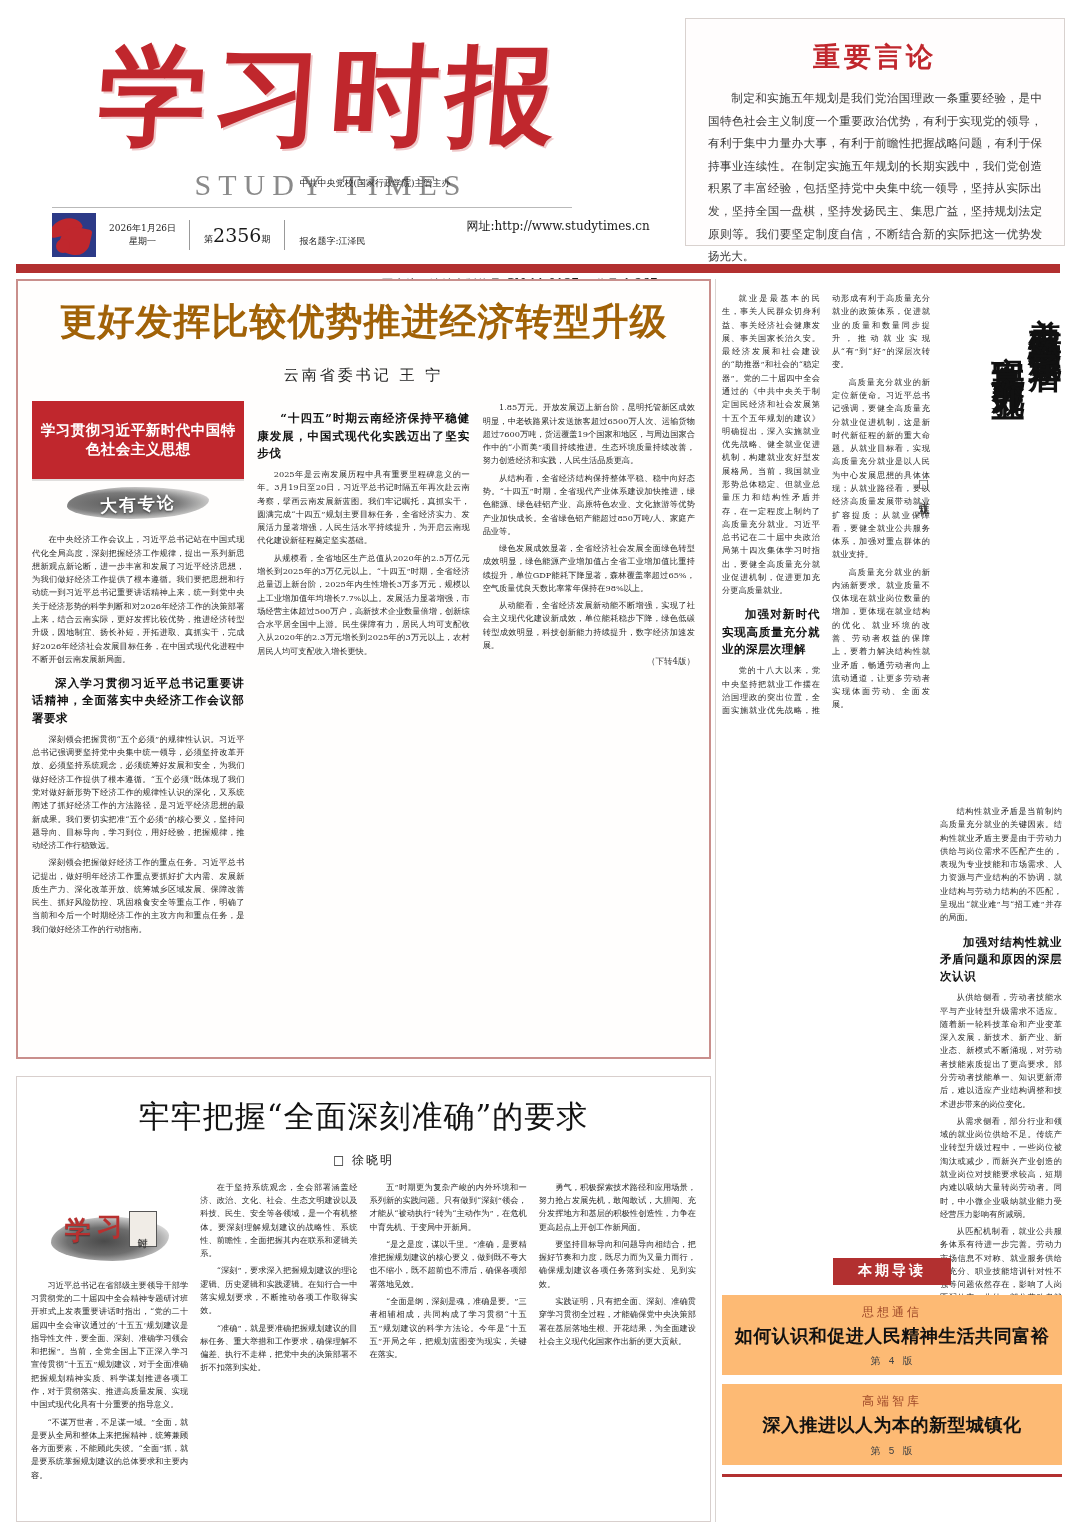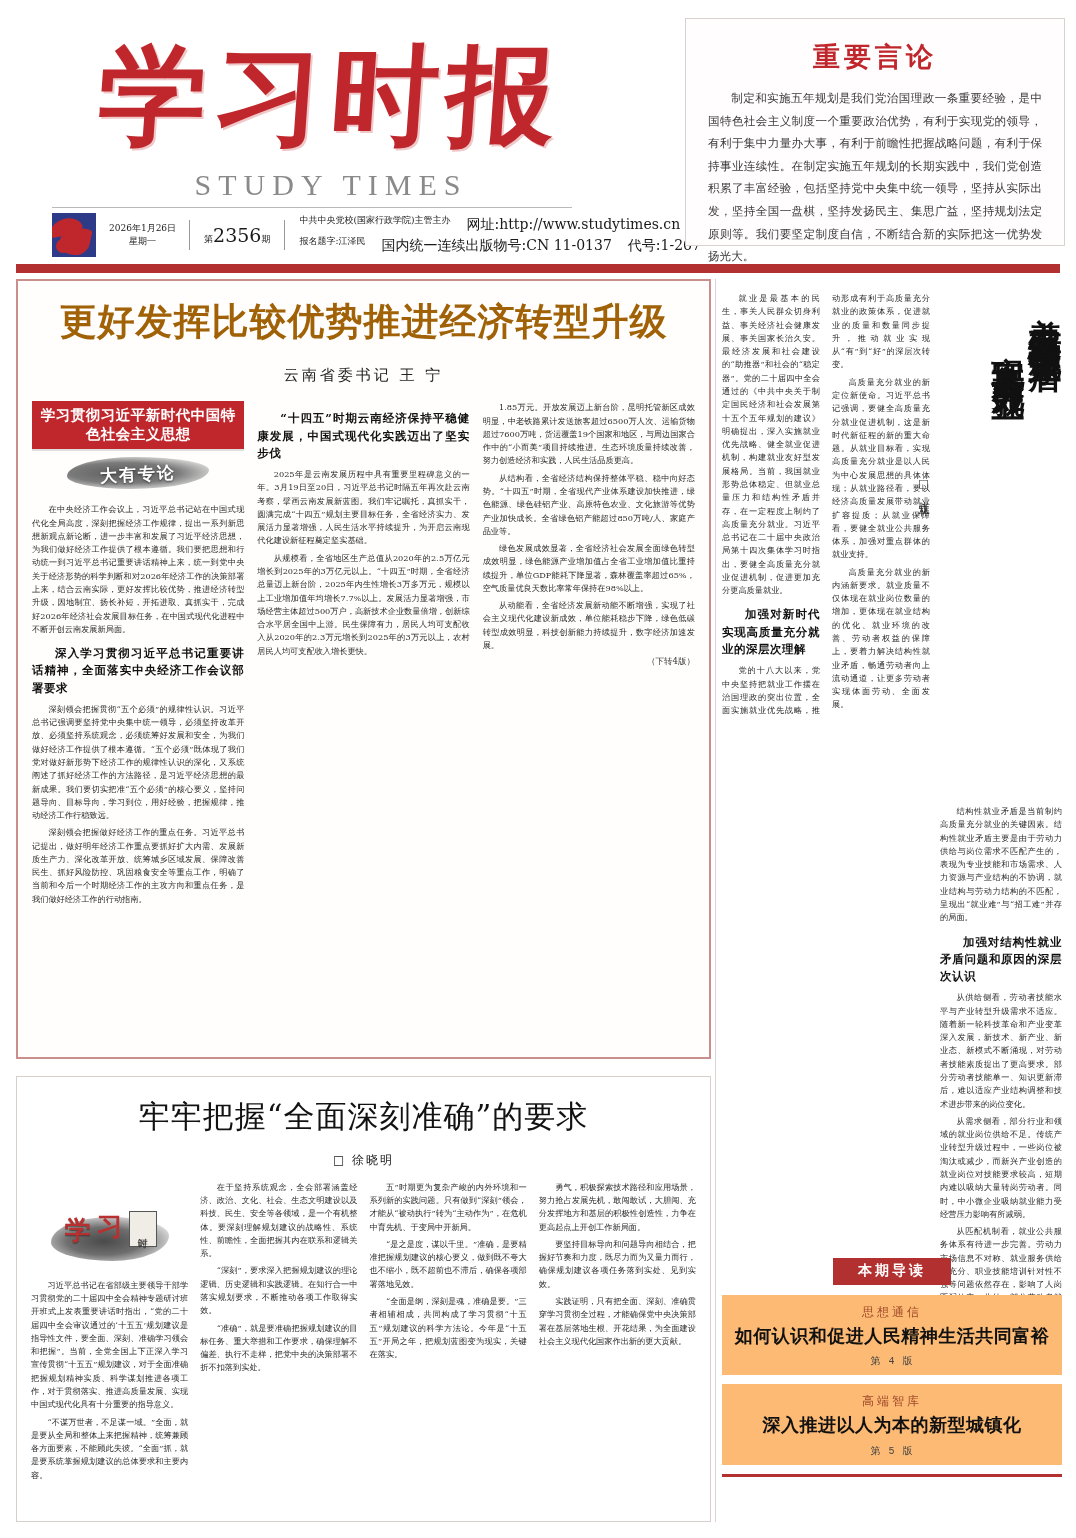"网址:http://www.studytimes.cn" .mast-pub .small { font-size: 14px -> 12px; margin-top: none -> 40px }
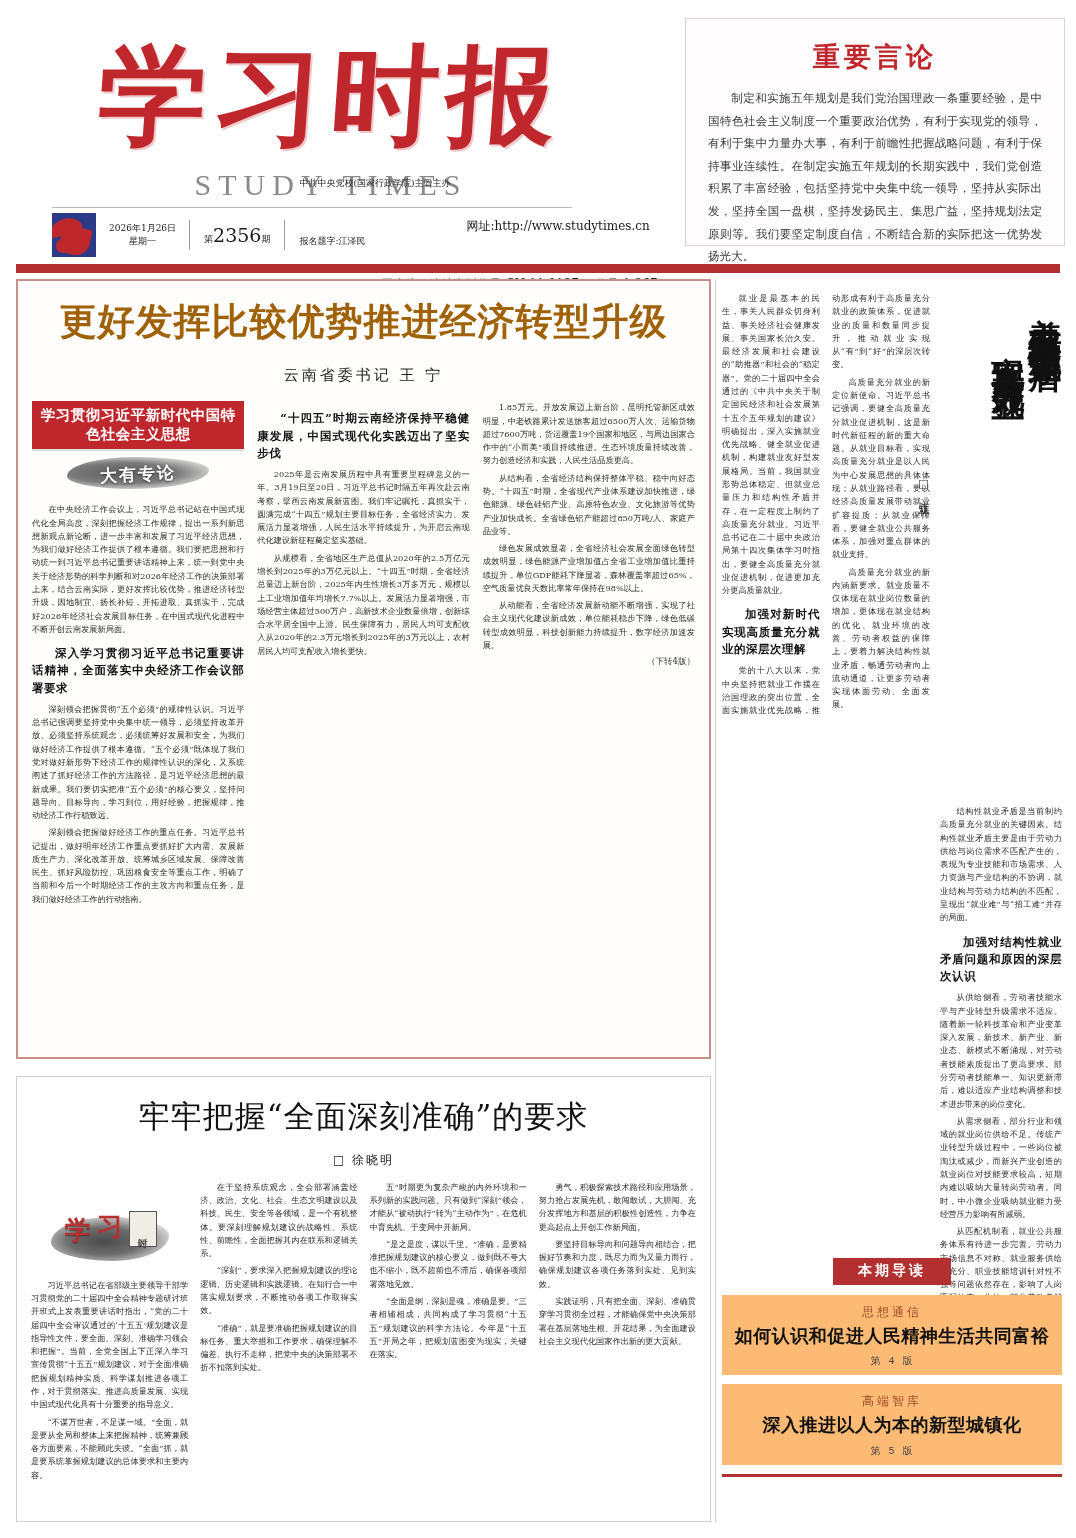"学习贯彻习近平新时代中国特色社会主义思想" .redbanner { padding: 5px 2px -> 20px 2px }
